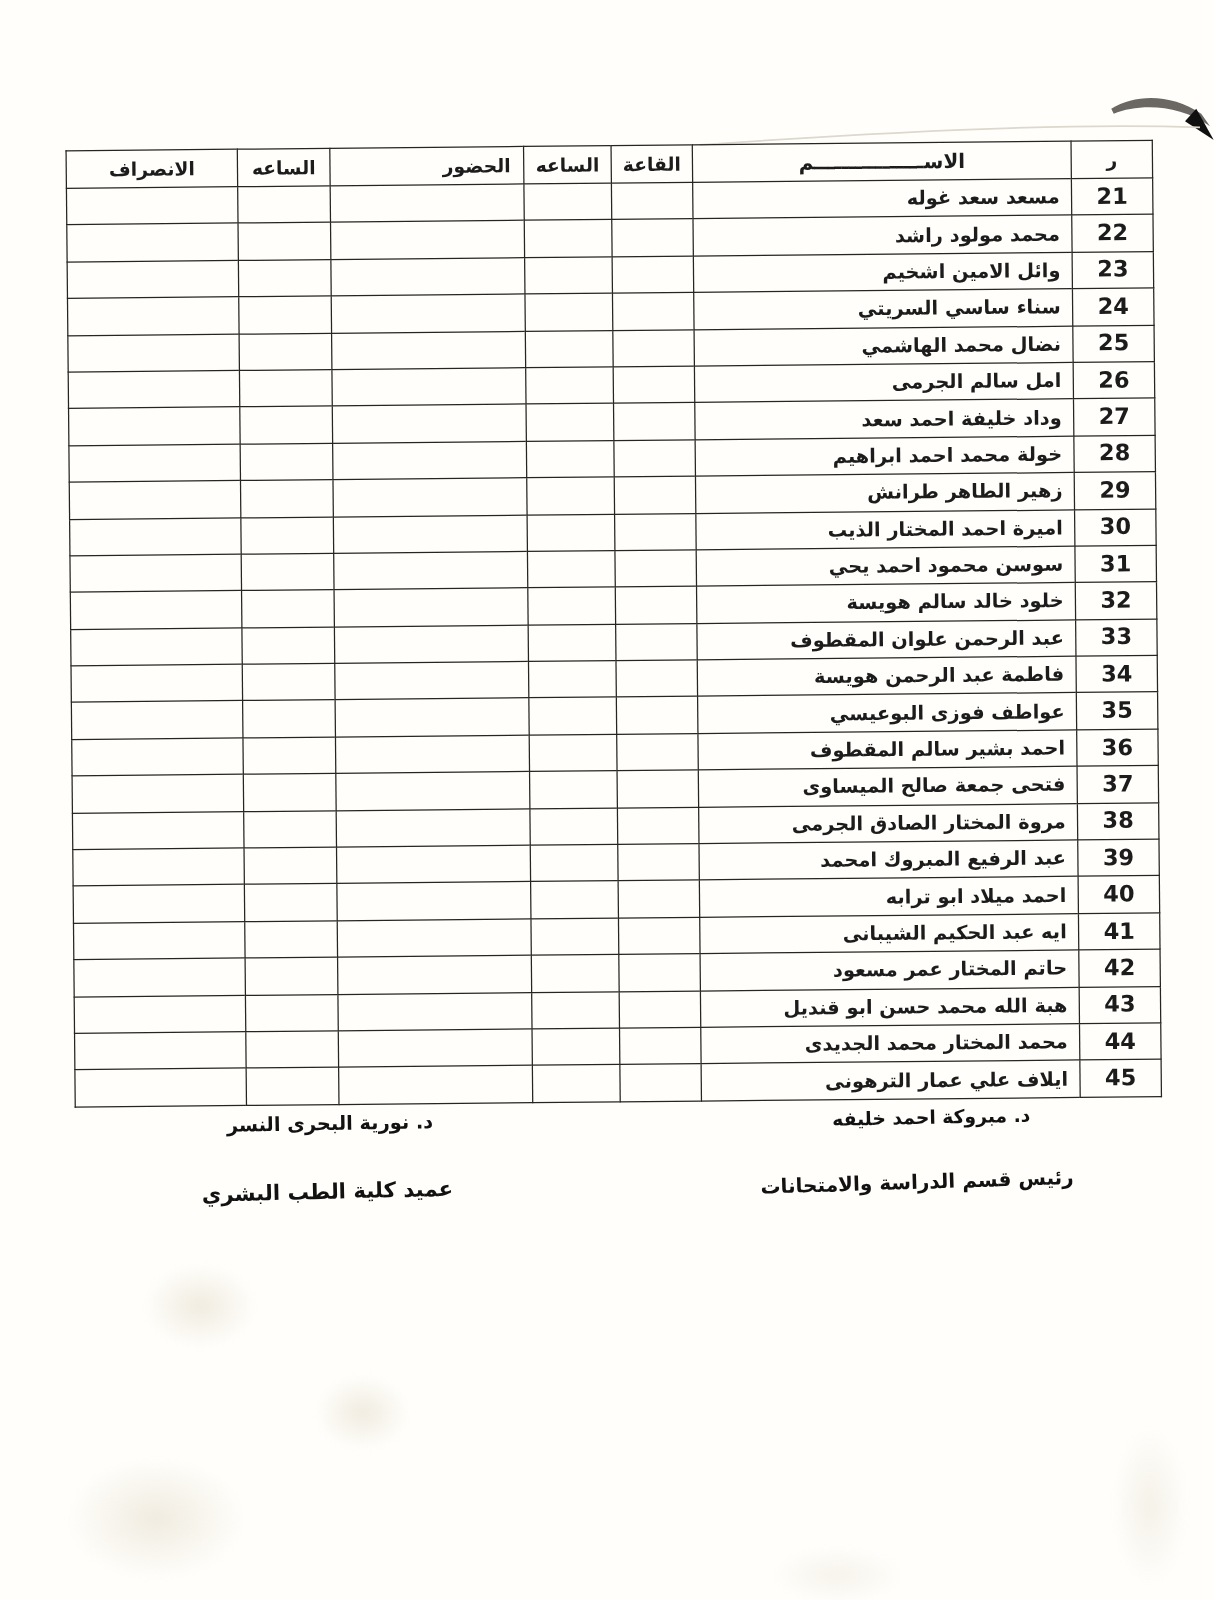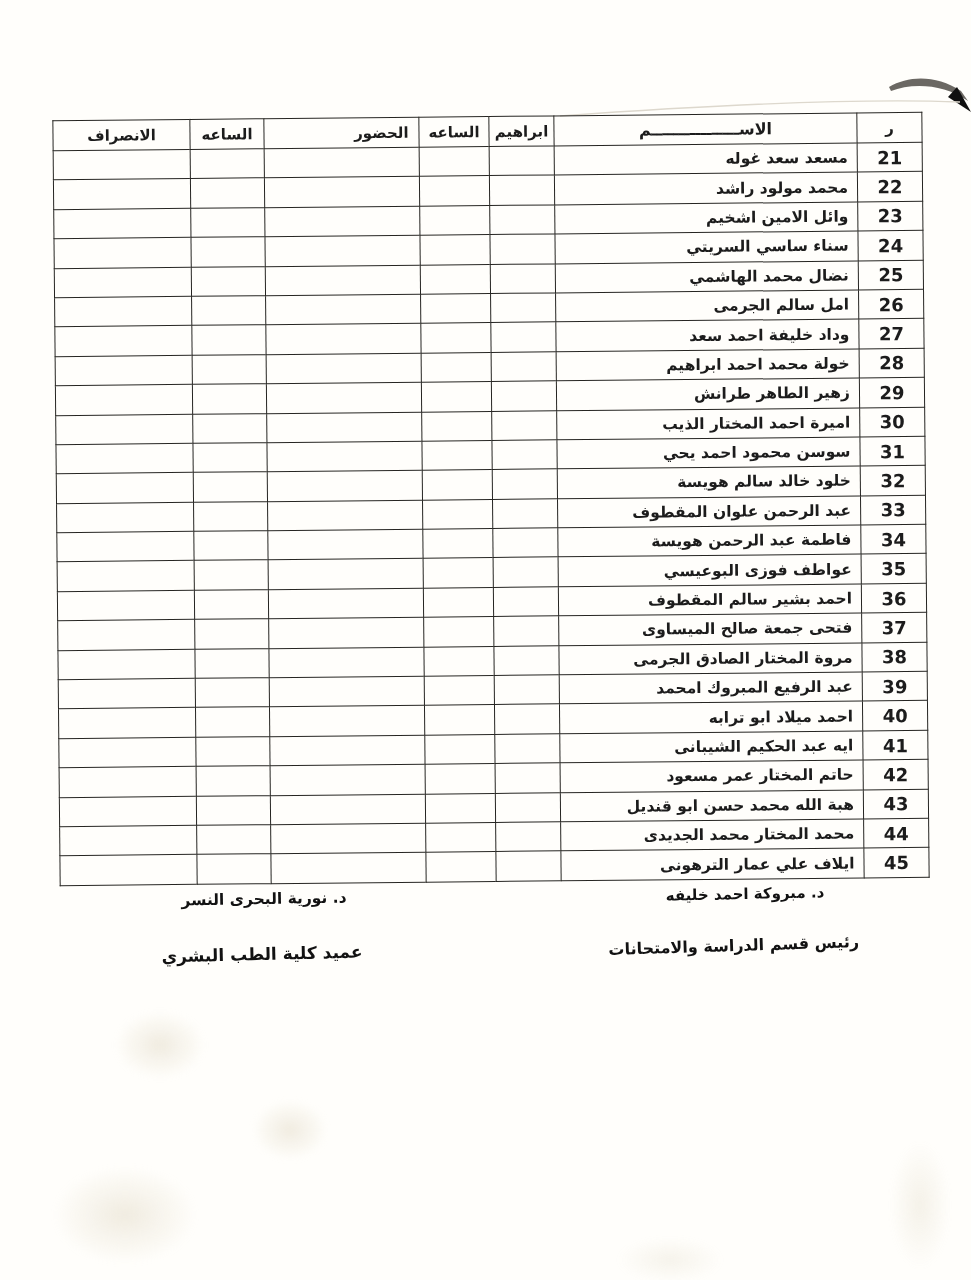"ابراهيم" th.h-hall { text: ابراهيم -> القاعة }
